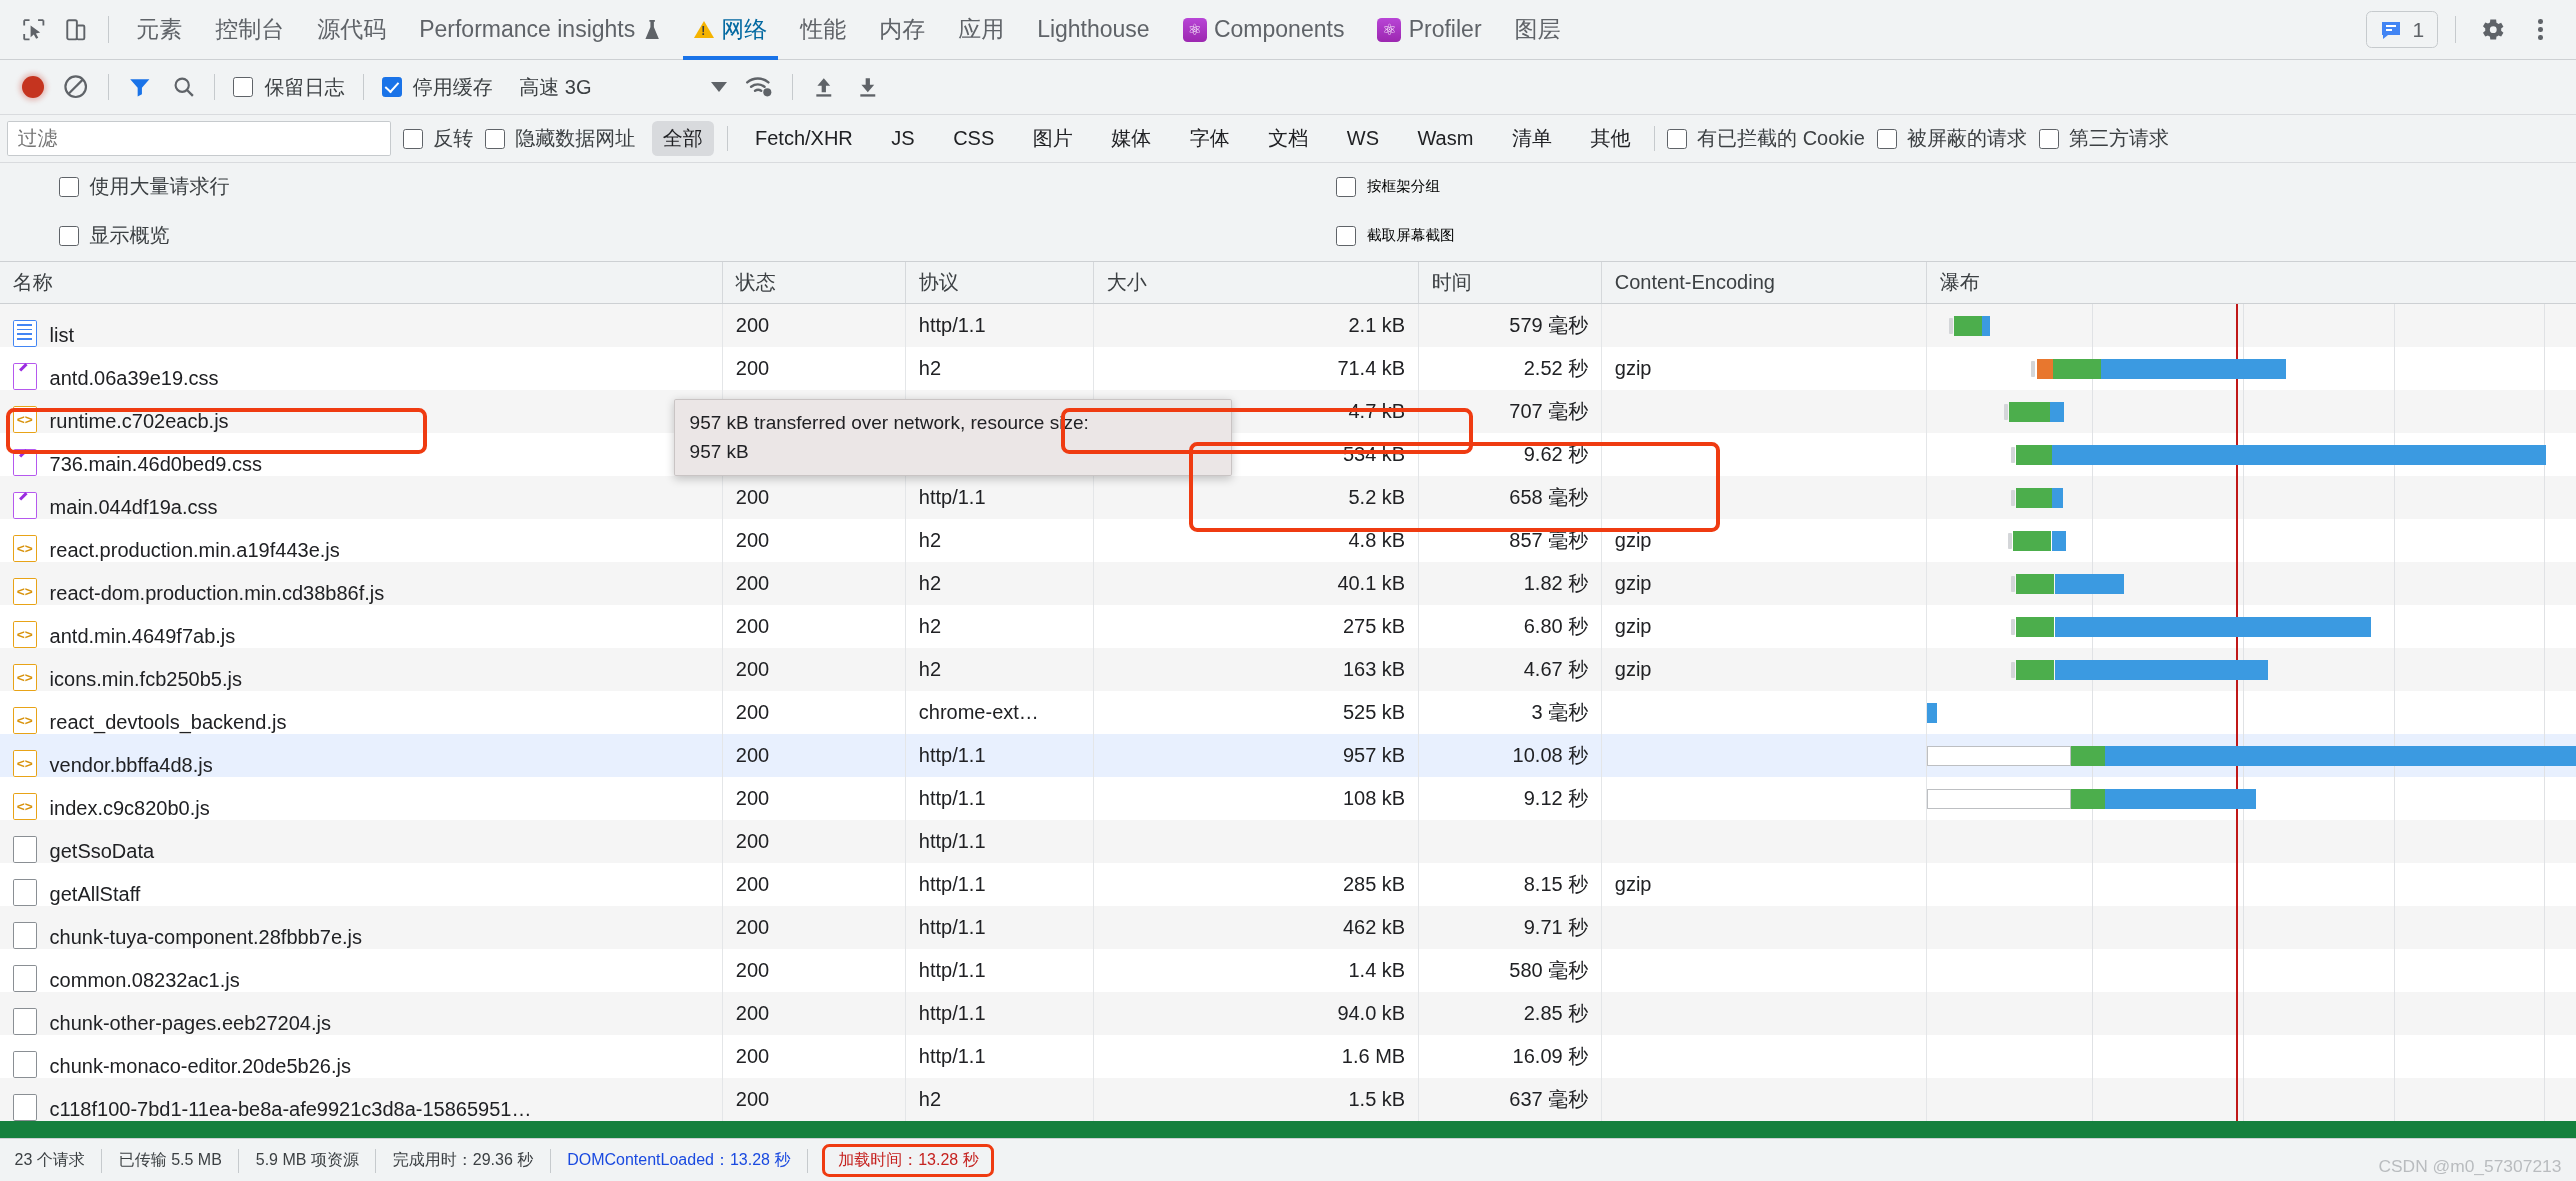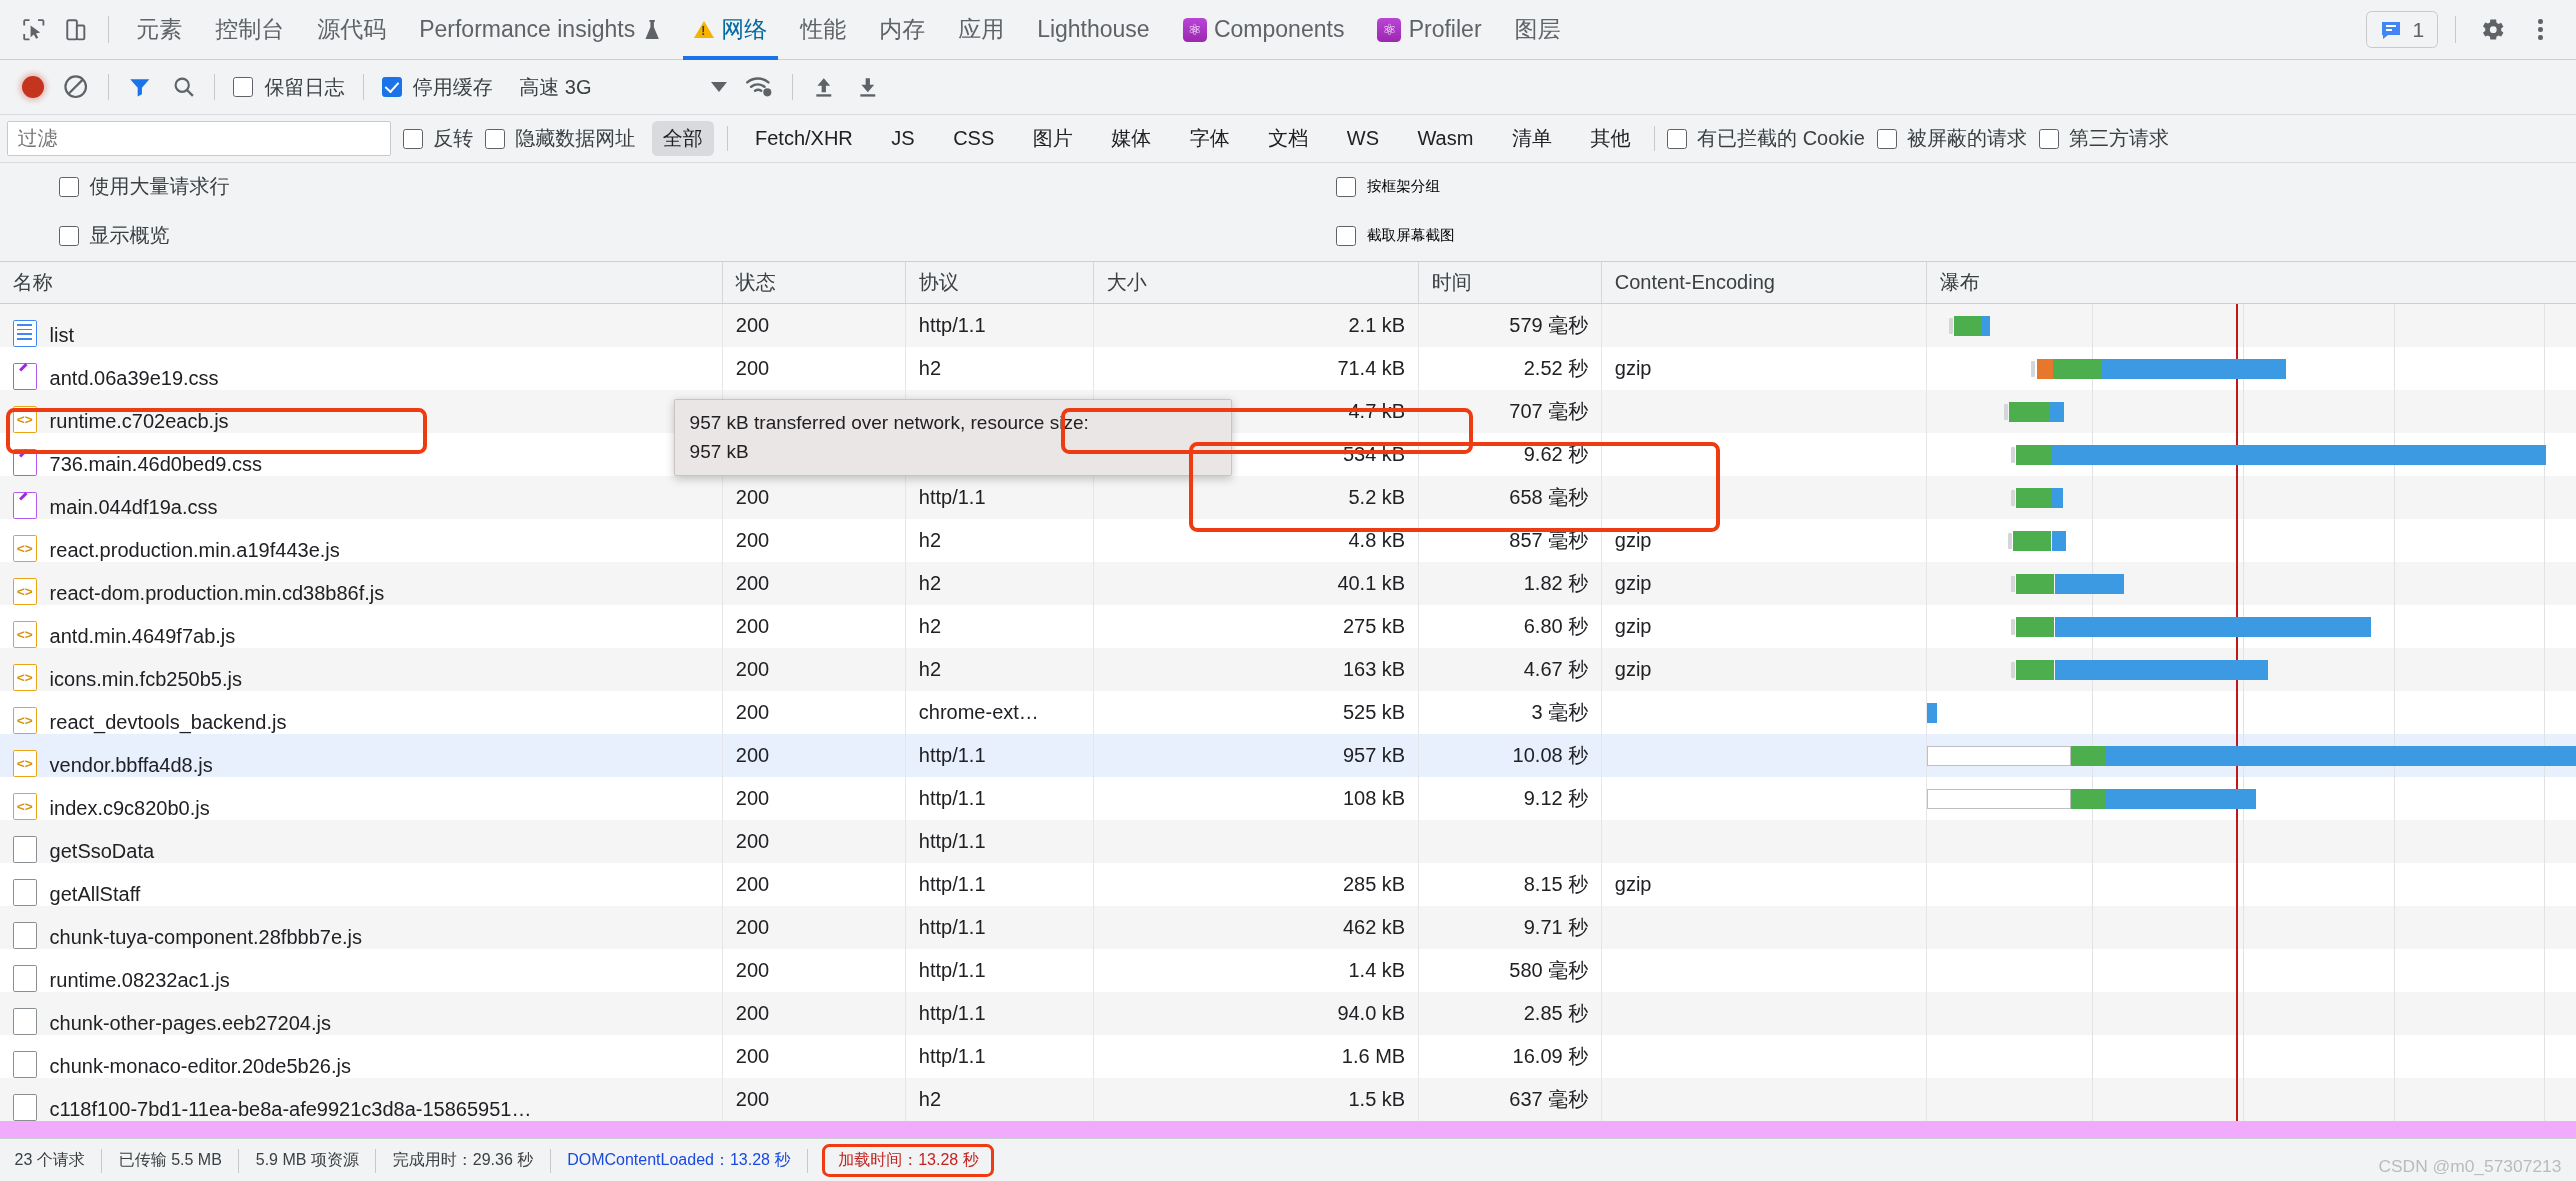"名称" .tablearea { background: #f0abfc -> #15803d }
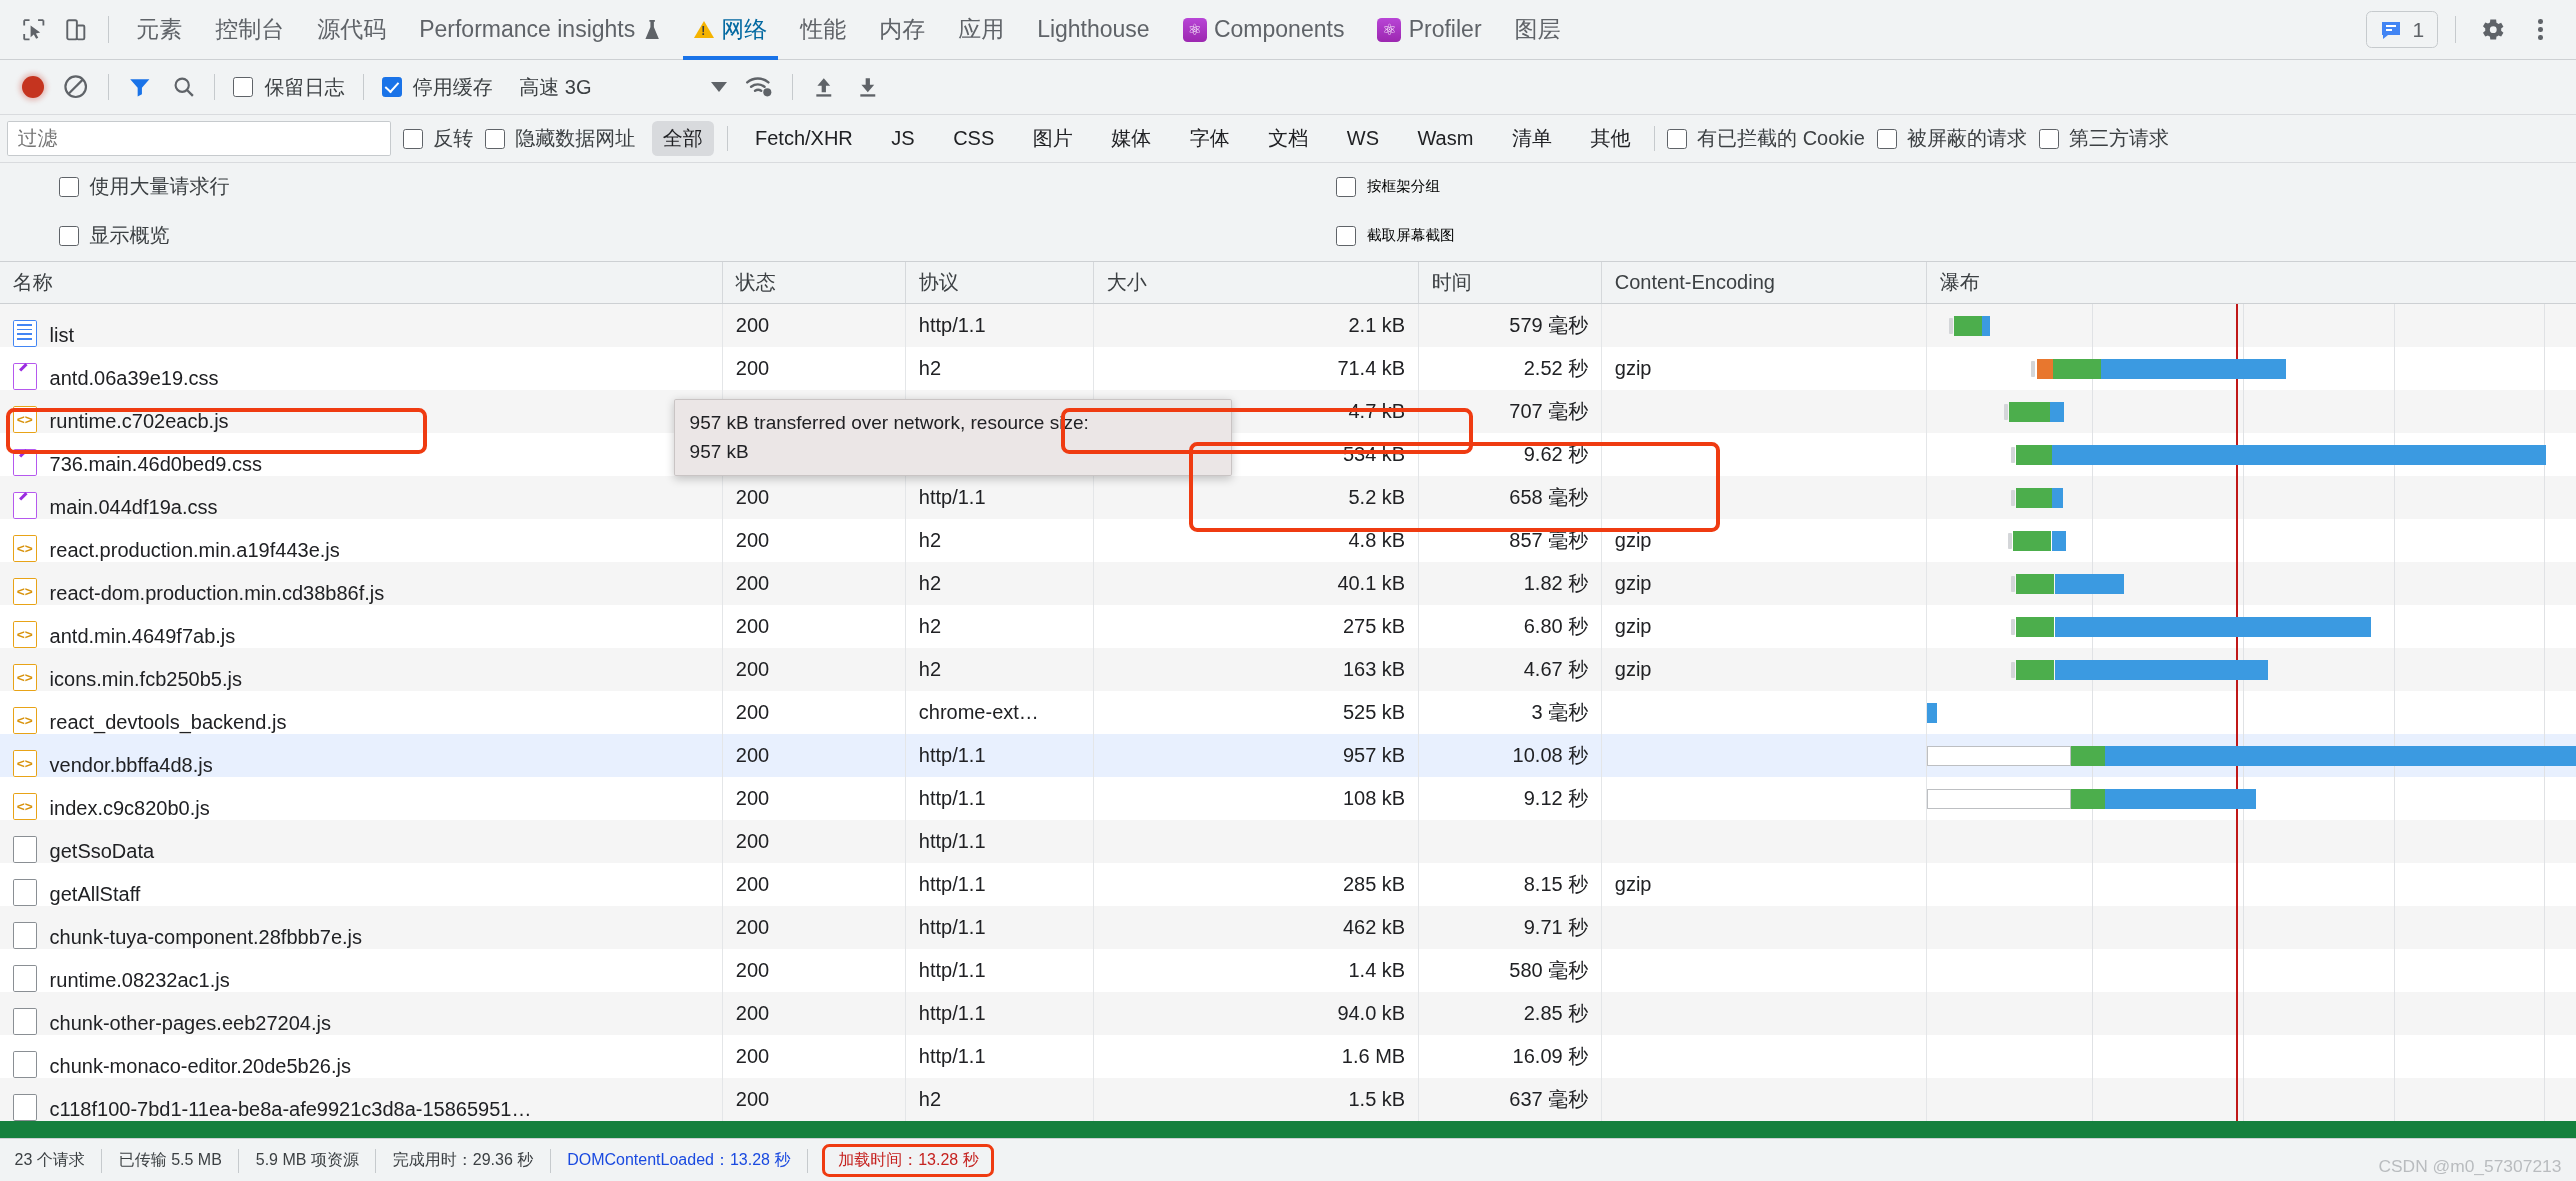"runtime.08232ac1.js" span { text: runtime.08232ac1.js -> common.08232ac1.js }
